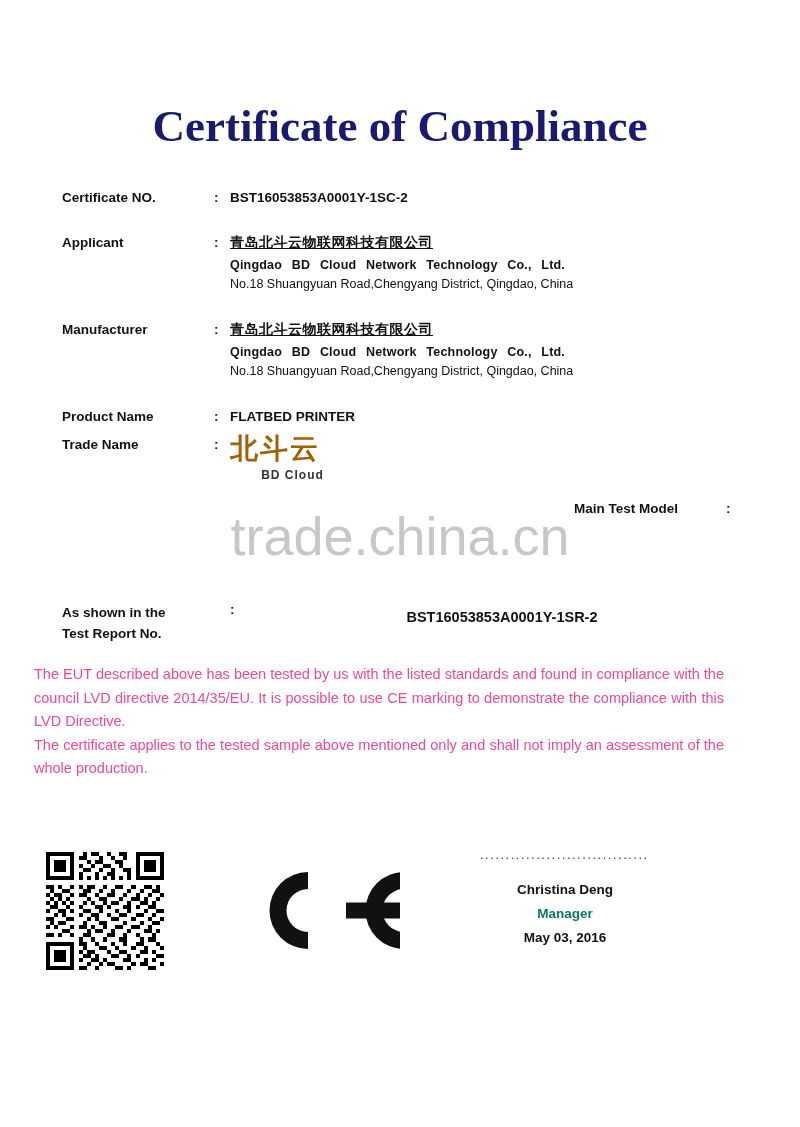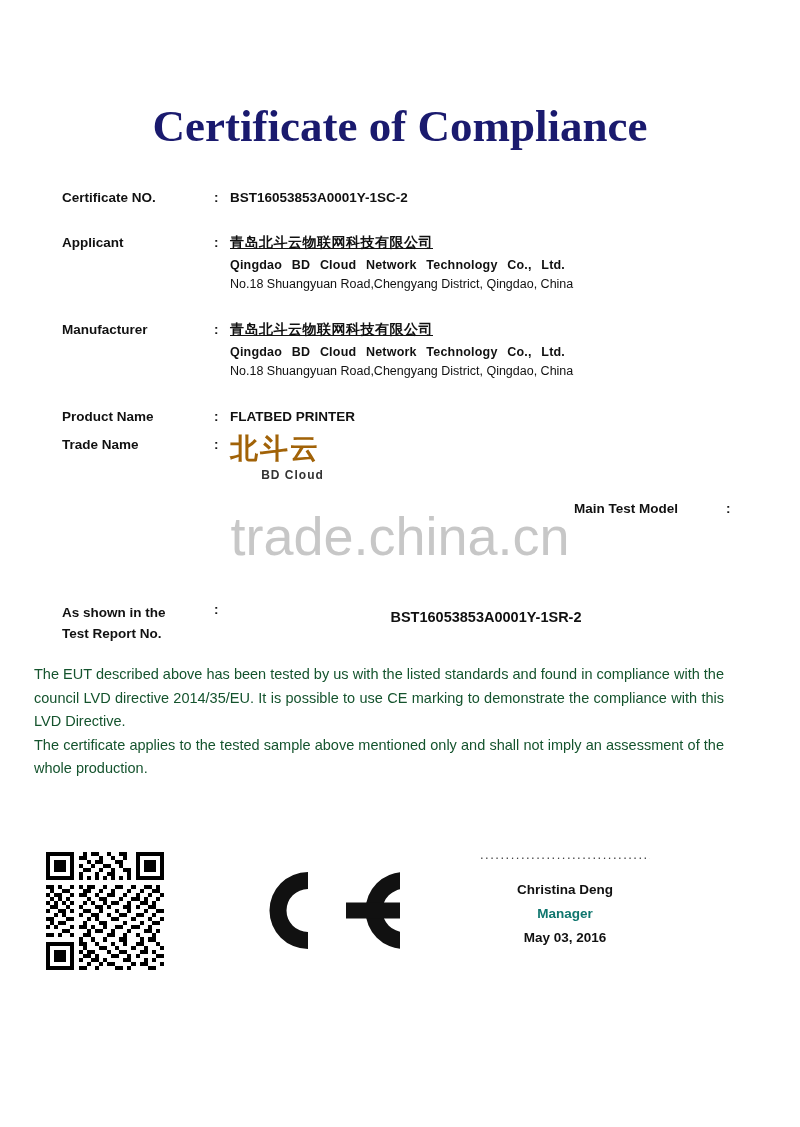"As shown in the" .report { gap: none -> 16px }
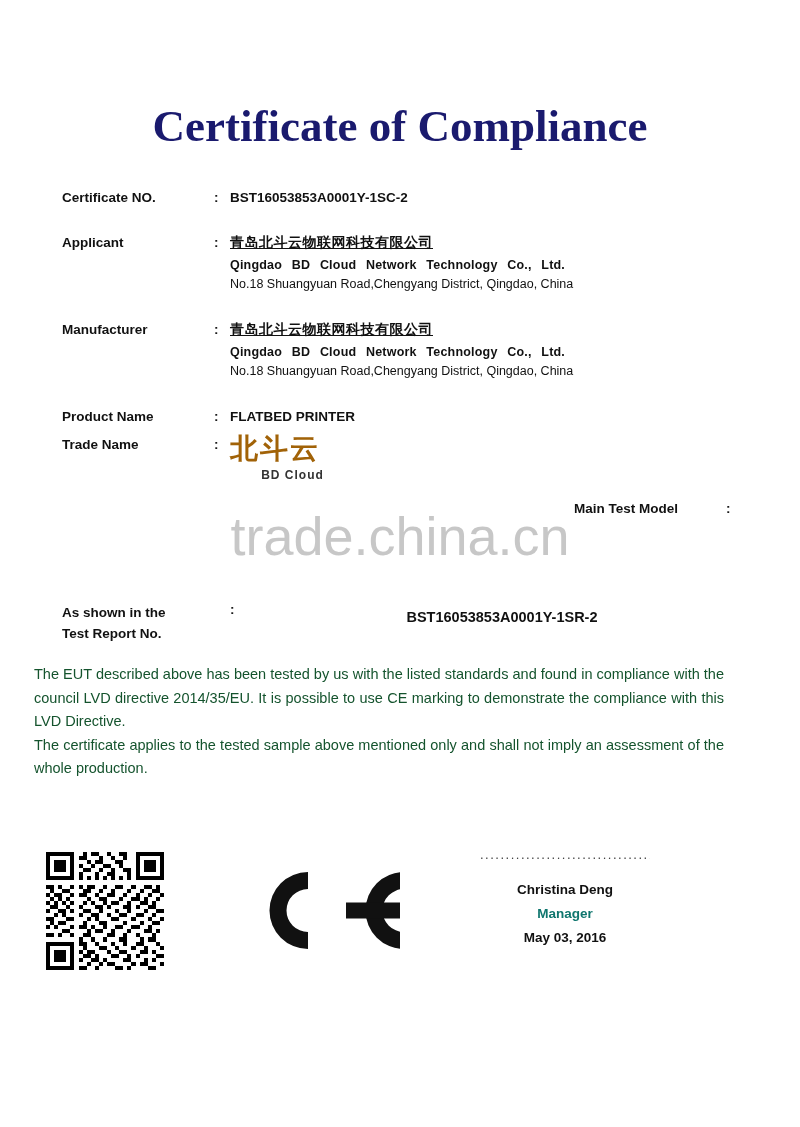"The EUT described above has" .statement { color: #14532d -> #ec4899 }
